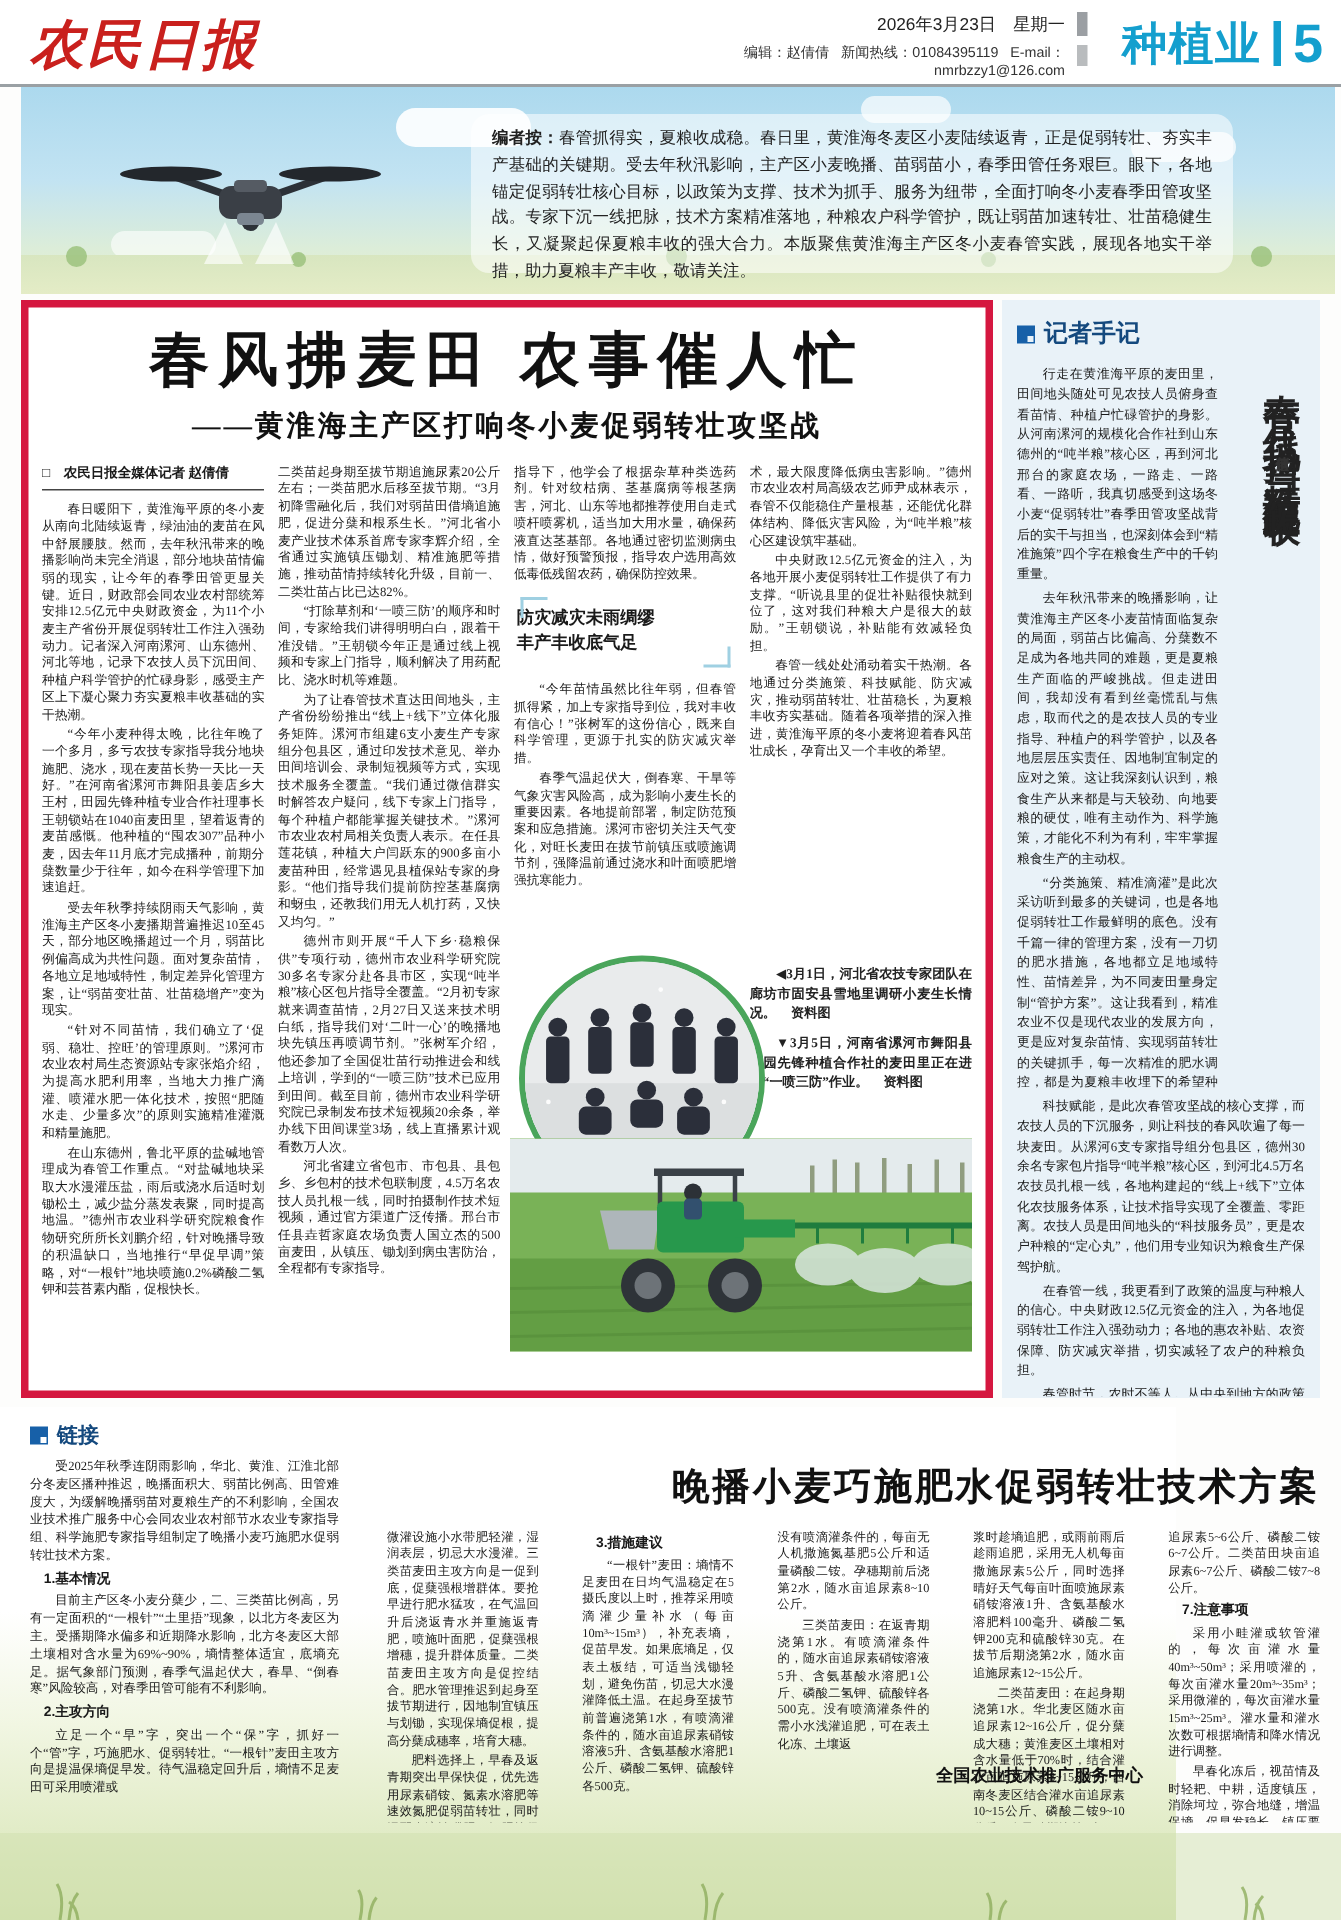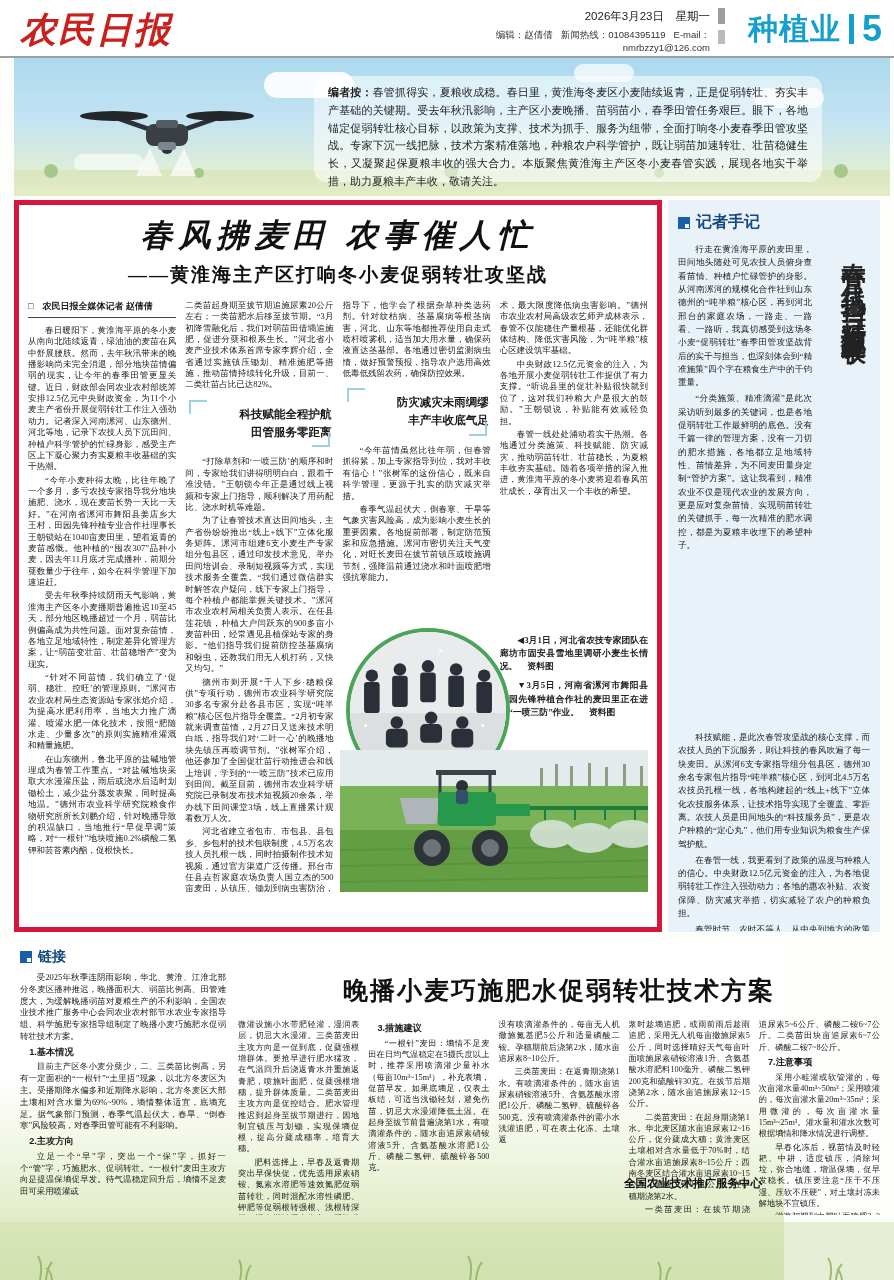"春风拂麦田 农事催人忙" .a-title { font-size: 32px -> 40px; font-style: italic -> none }
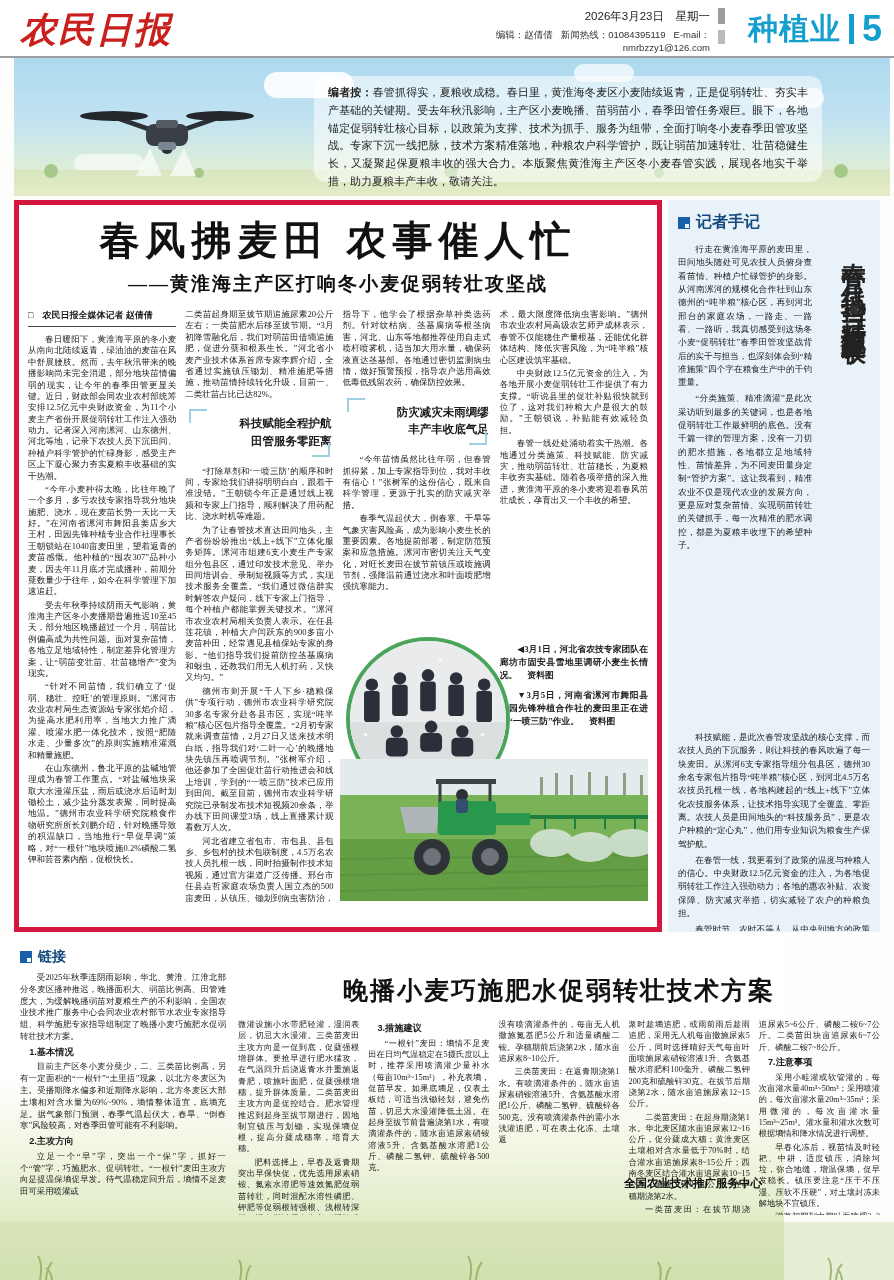"去年秋汛带来的晚播影响，让黄淮海主产区冬小麦苗情面临复杂的局面，弱苗占比偏高、分" p.blk { html: none -> <p>去年秋汛带来的晚播影响，让黄淮海主产区冬小麦苗情面临复杂的局面，弱苗占比偏高、分蘖数不足成为各地共同的难题，更是夏粮生产面临的严峻挑战。但走进田间，我却没有看到丝毫慌乱与焦虑，取而代之的是农技人员的专业指导、种植户的科学管护，以及各地层层压实责任、因地制宜制定的应对之策。这让我深刻认识到，粮食生产从来都是与天较劲、向地要粮的硬仗，唯有主动作为、科学施策，才能化不利为有利，牢牢掌握粮食生产的主动权。</p> }
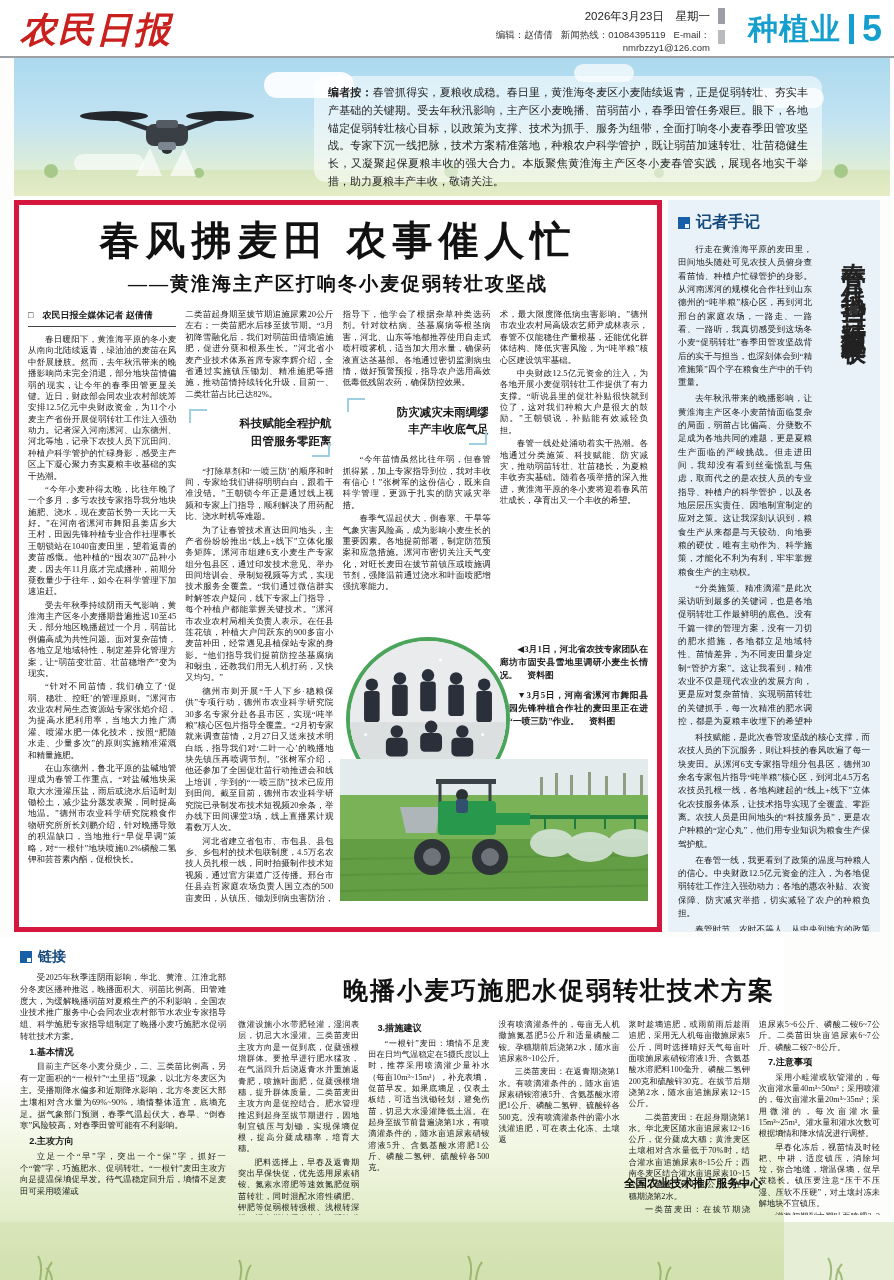"防灾减灾未雨绸缪" .blk.h { text-align: right -> left }
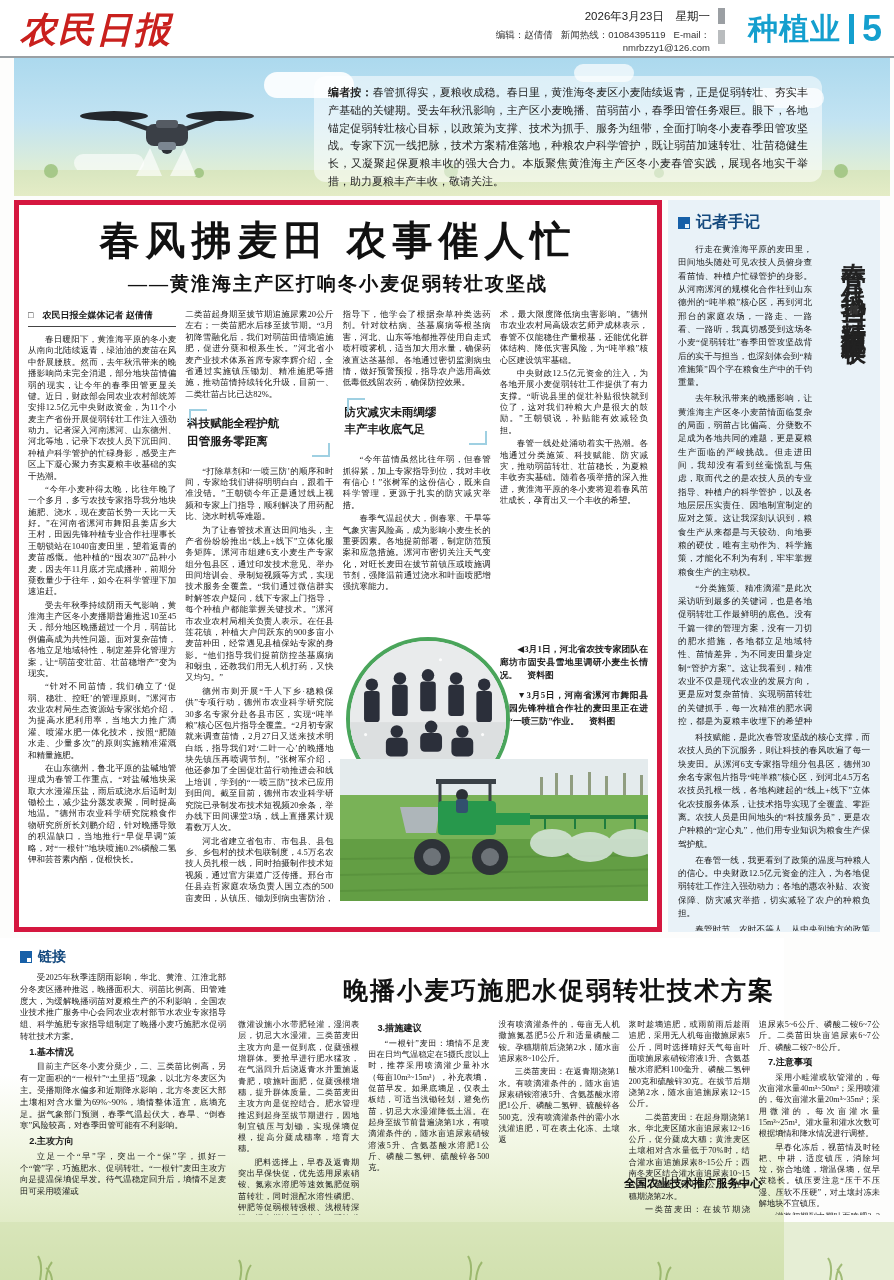"科技赋能全程护航" p.blk { html: <p>科技赋能全程护航 田管服务零距离</p> -> none }
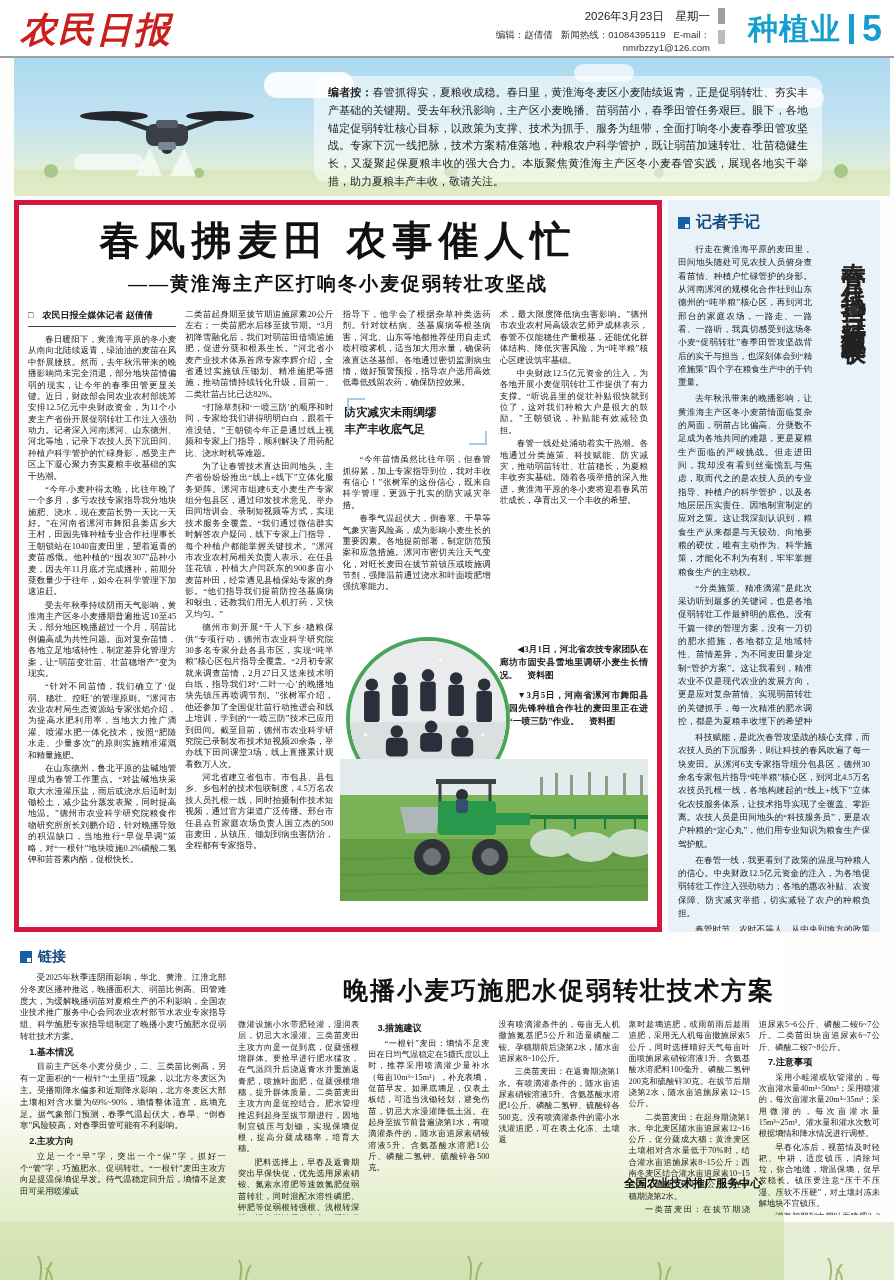"晚播小麦巧施肥水促弱转壮技术方案" .btitle { text-align: center -> right }
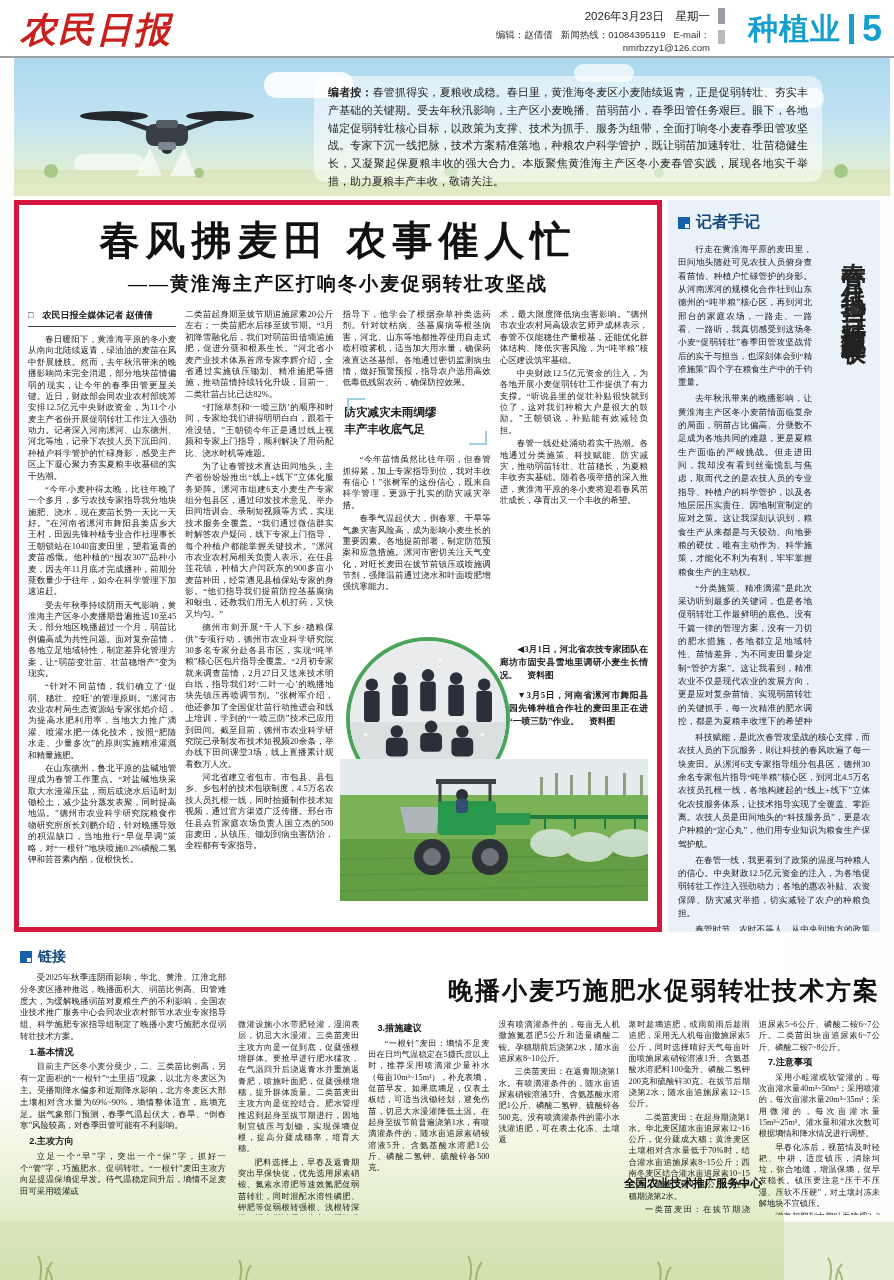"微灌设施小水带肥轻灌，湿润表层，切忌大水漫灌。三类苗麦田主攻方向是一促到底，促蘖" .bcol { margin-left: none -> 20px }
